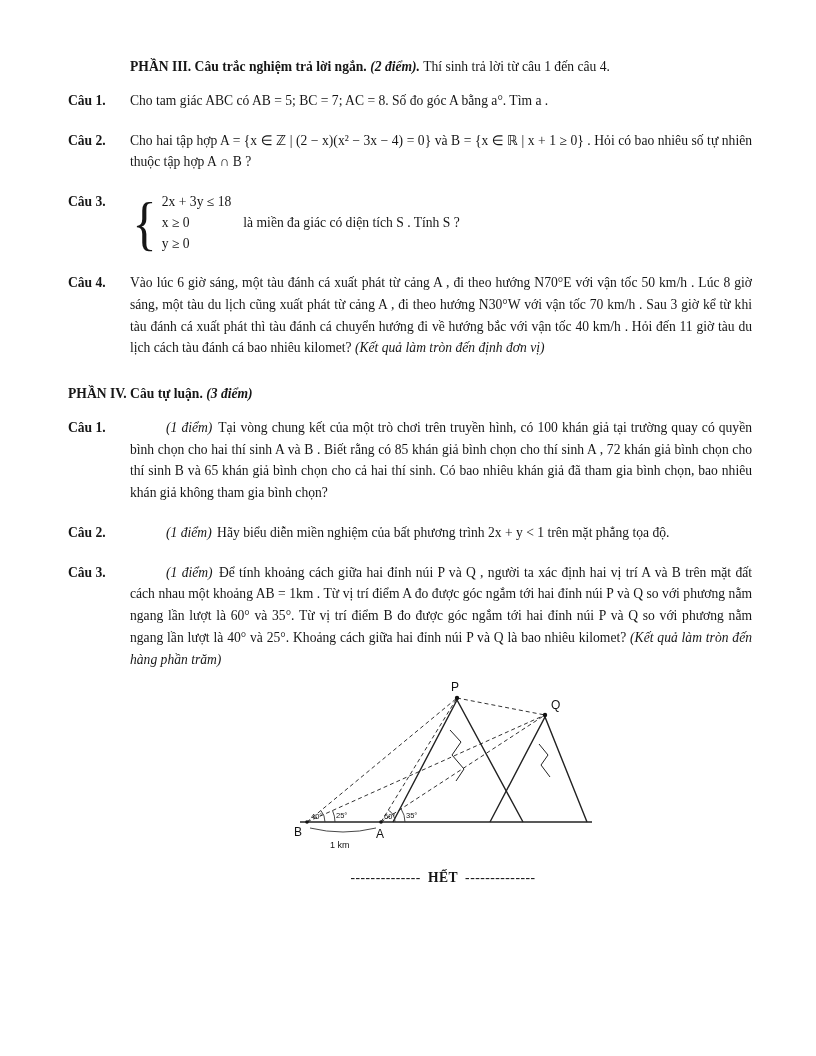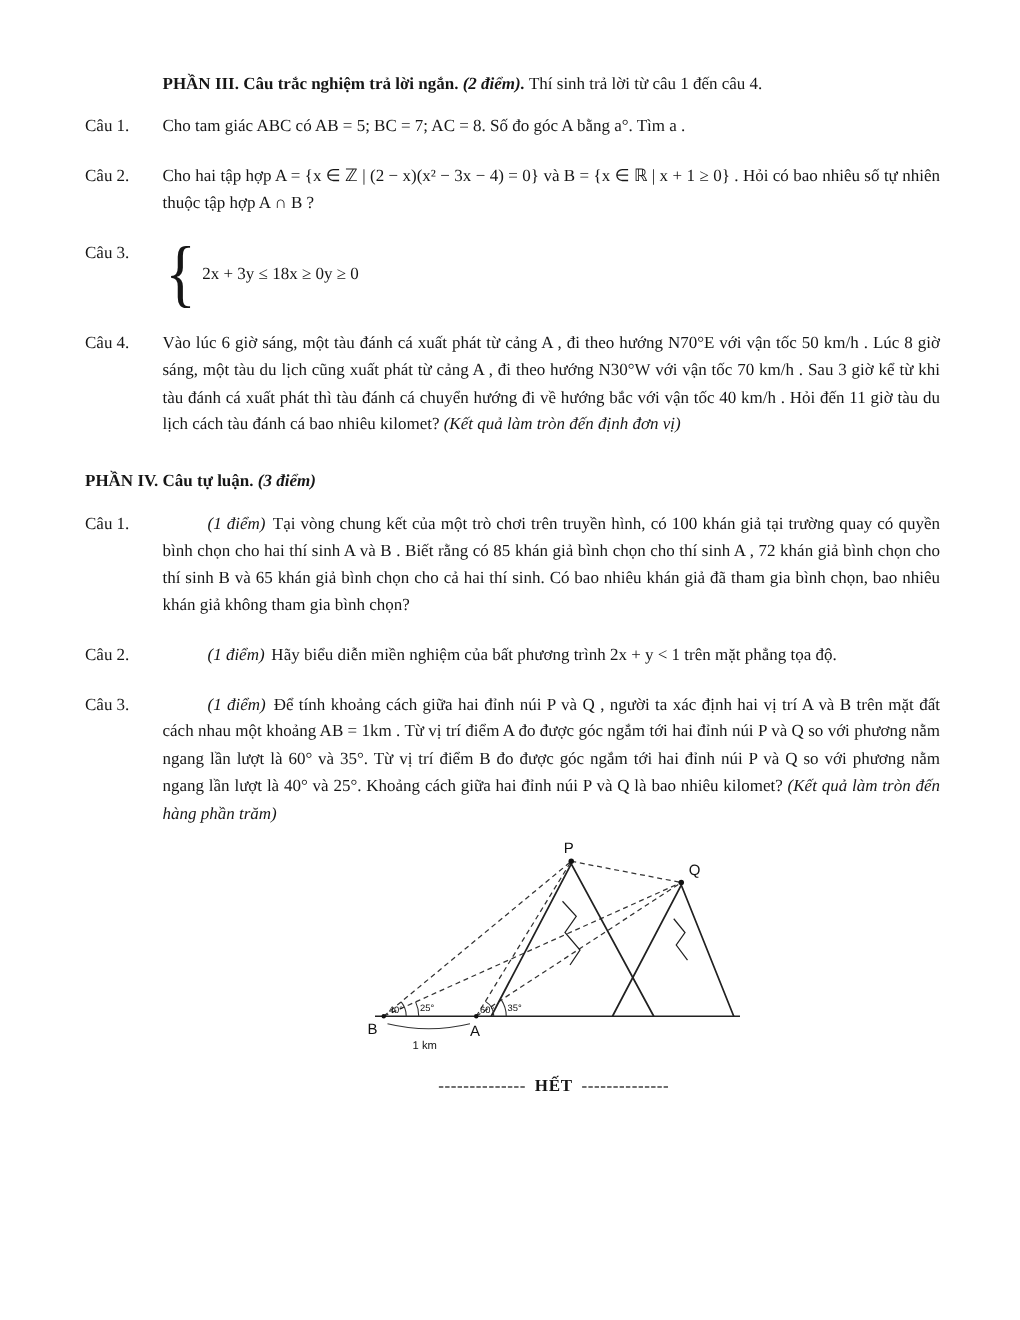"Câu 1." .qlabel { font-weight: normal -> bold }
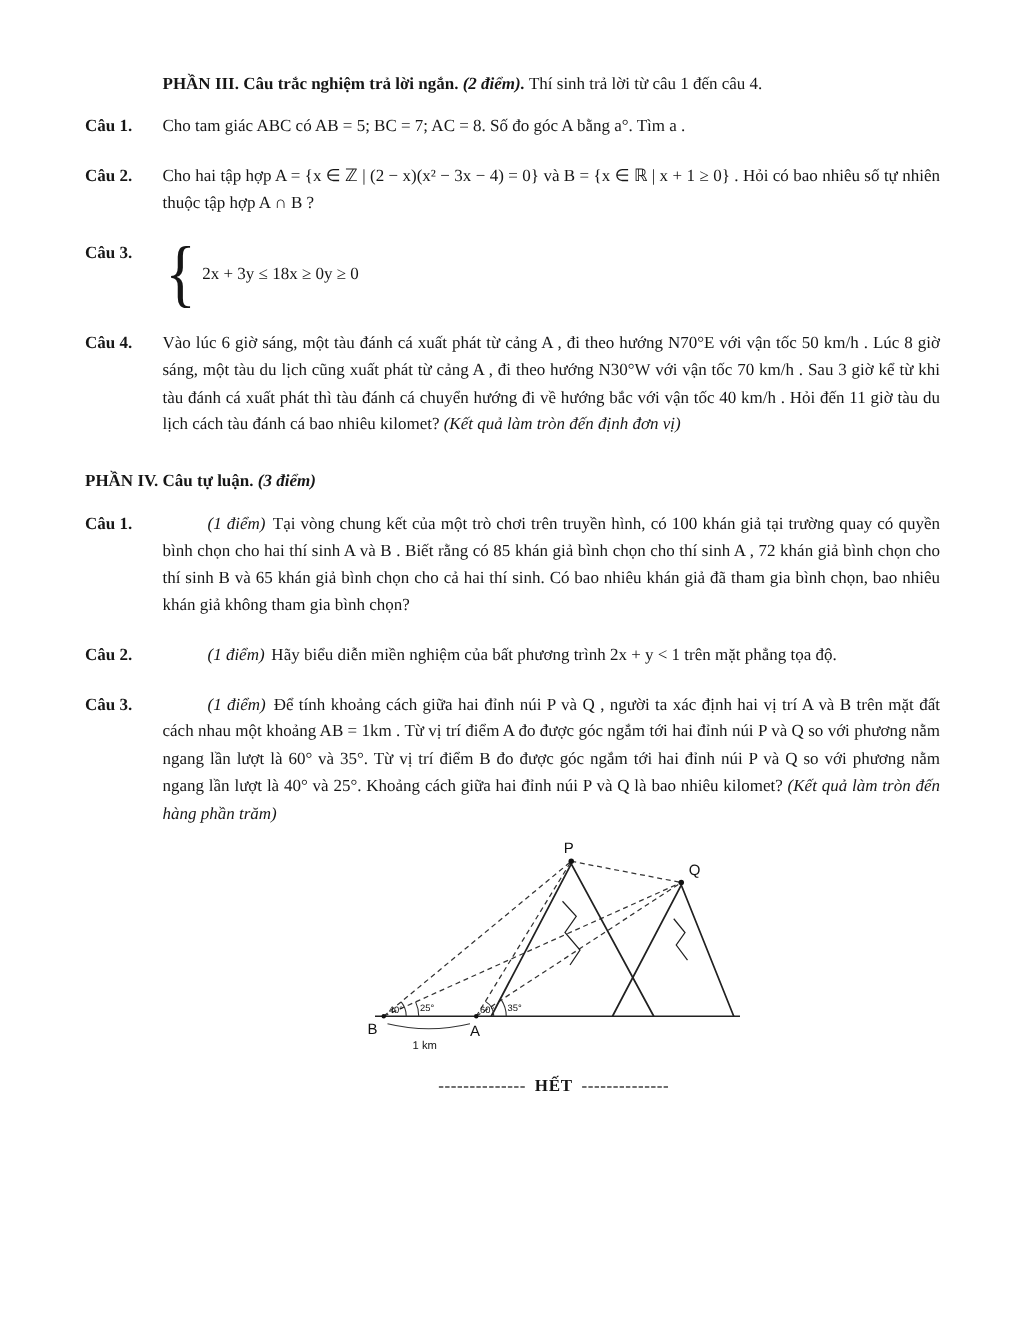"2x + 3y ≤ 18" .syslines { flex-direction: row -> column }
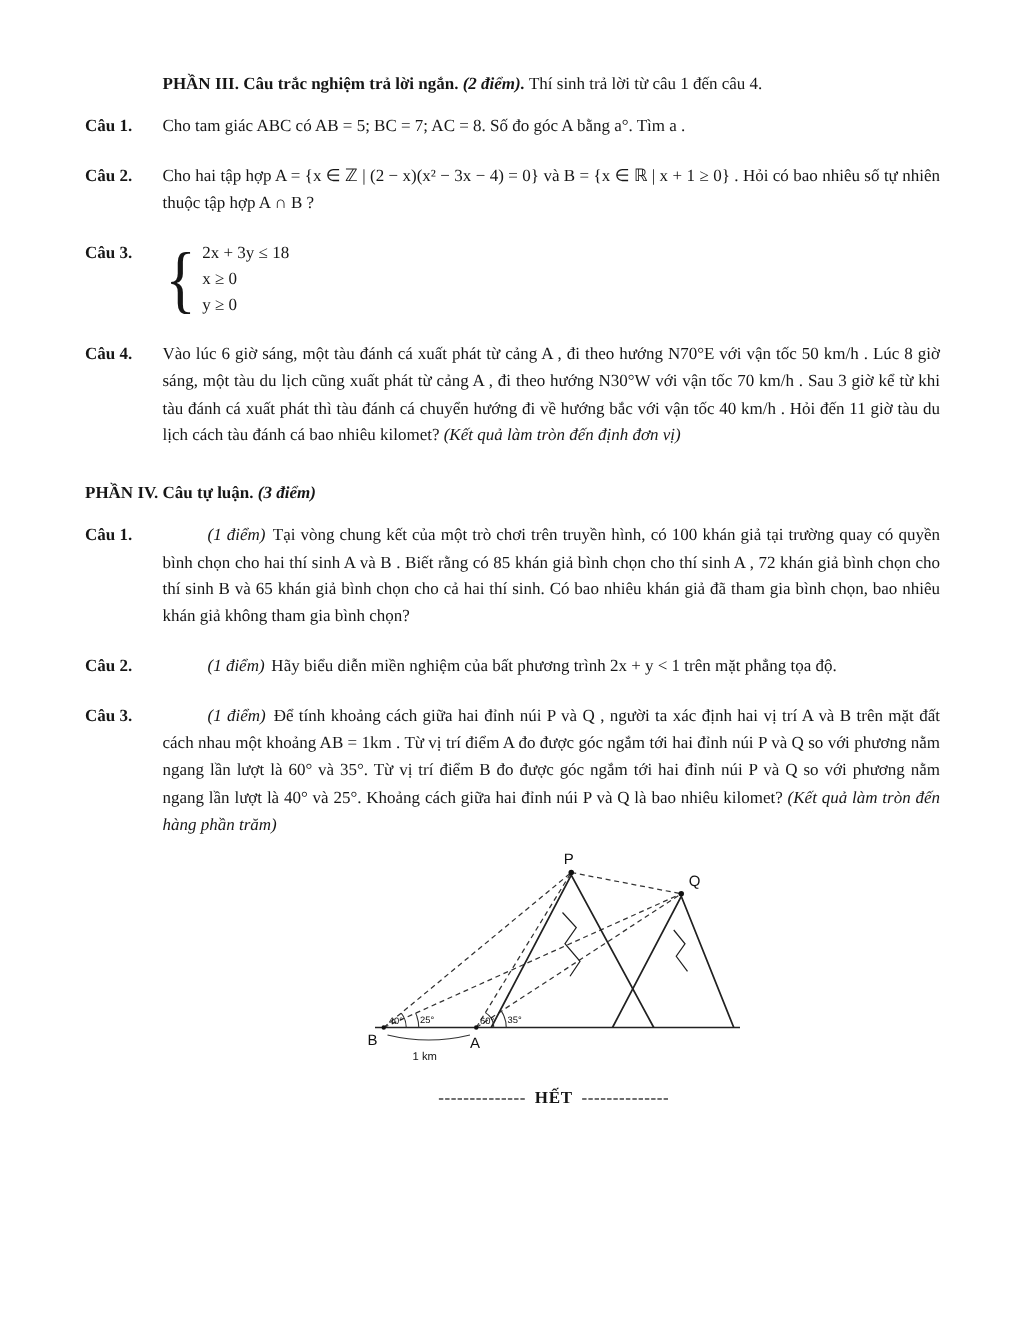"là miền đa giác có" span { html: none -> <span>là miền đa giác có diện tích S . Tính S ?</span> }
